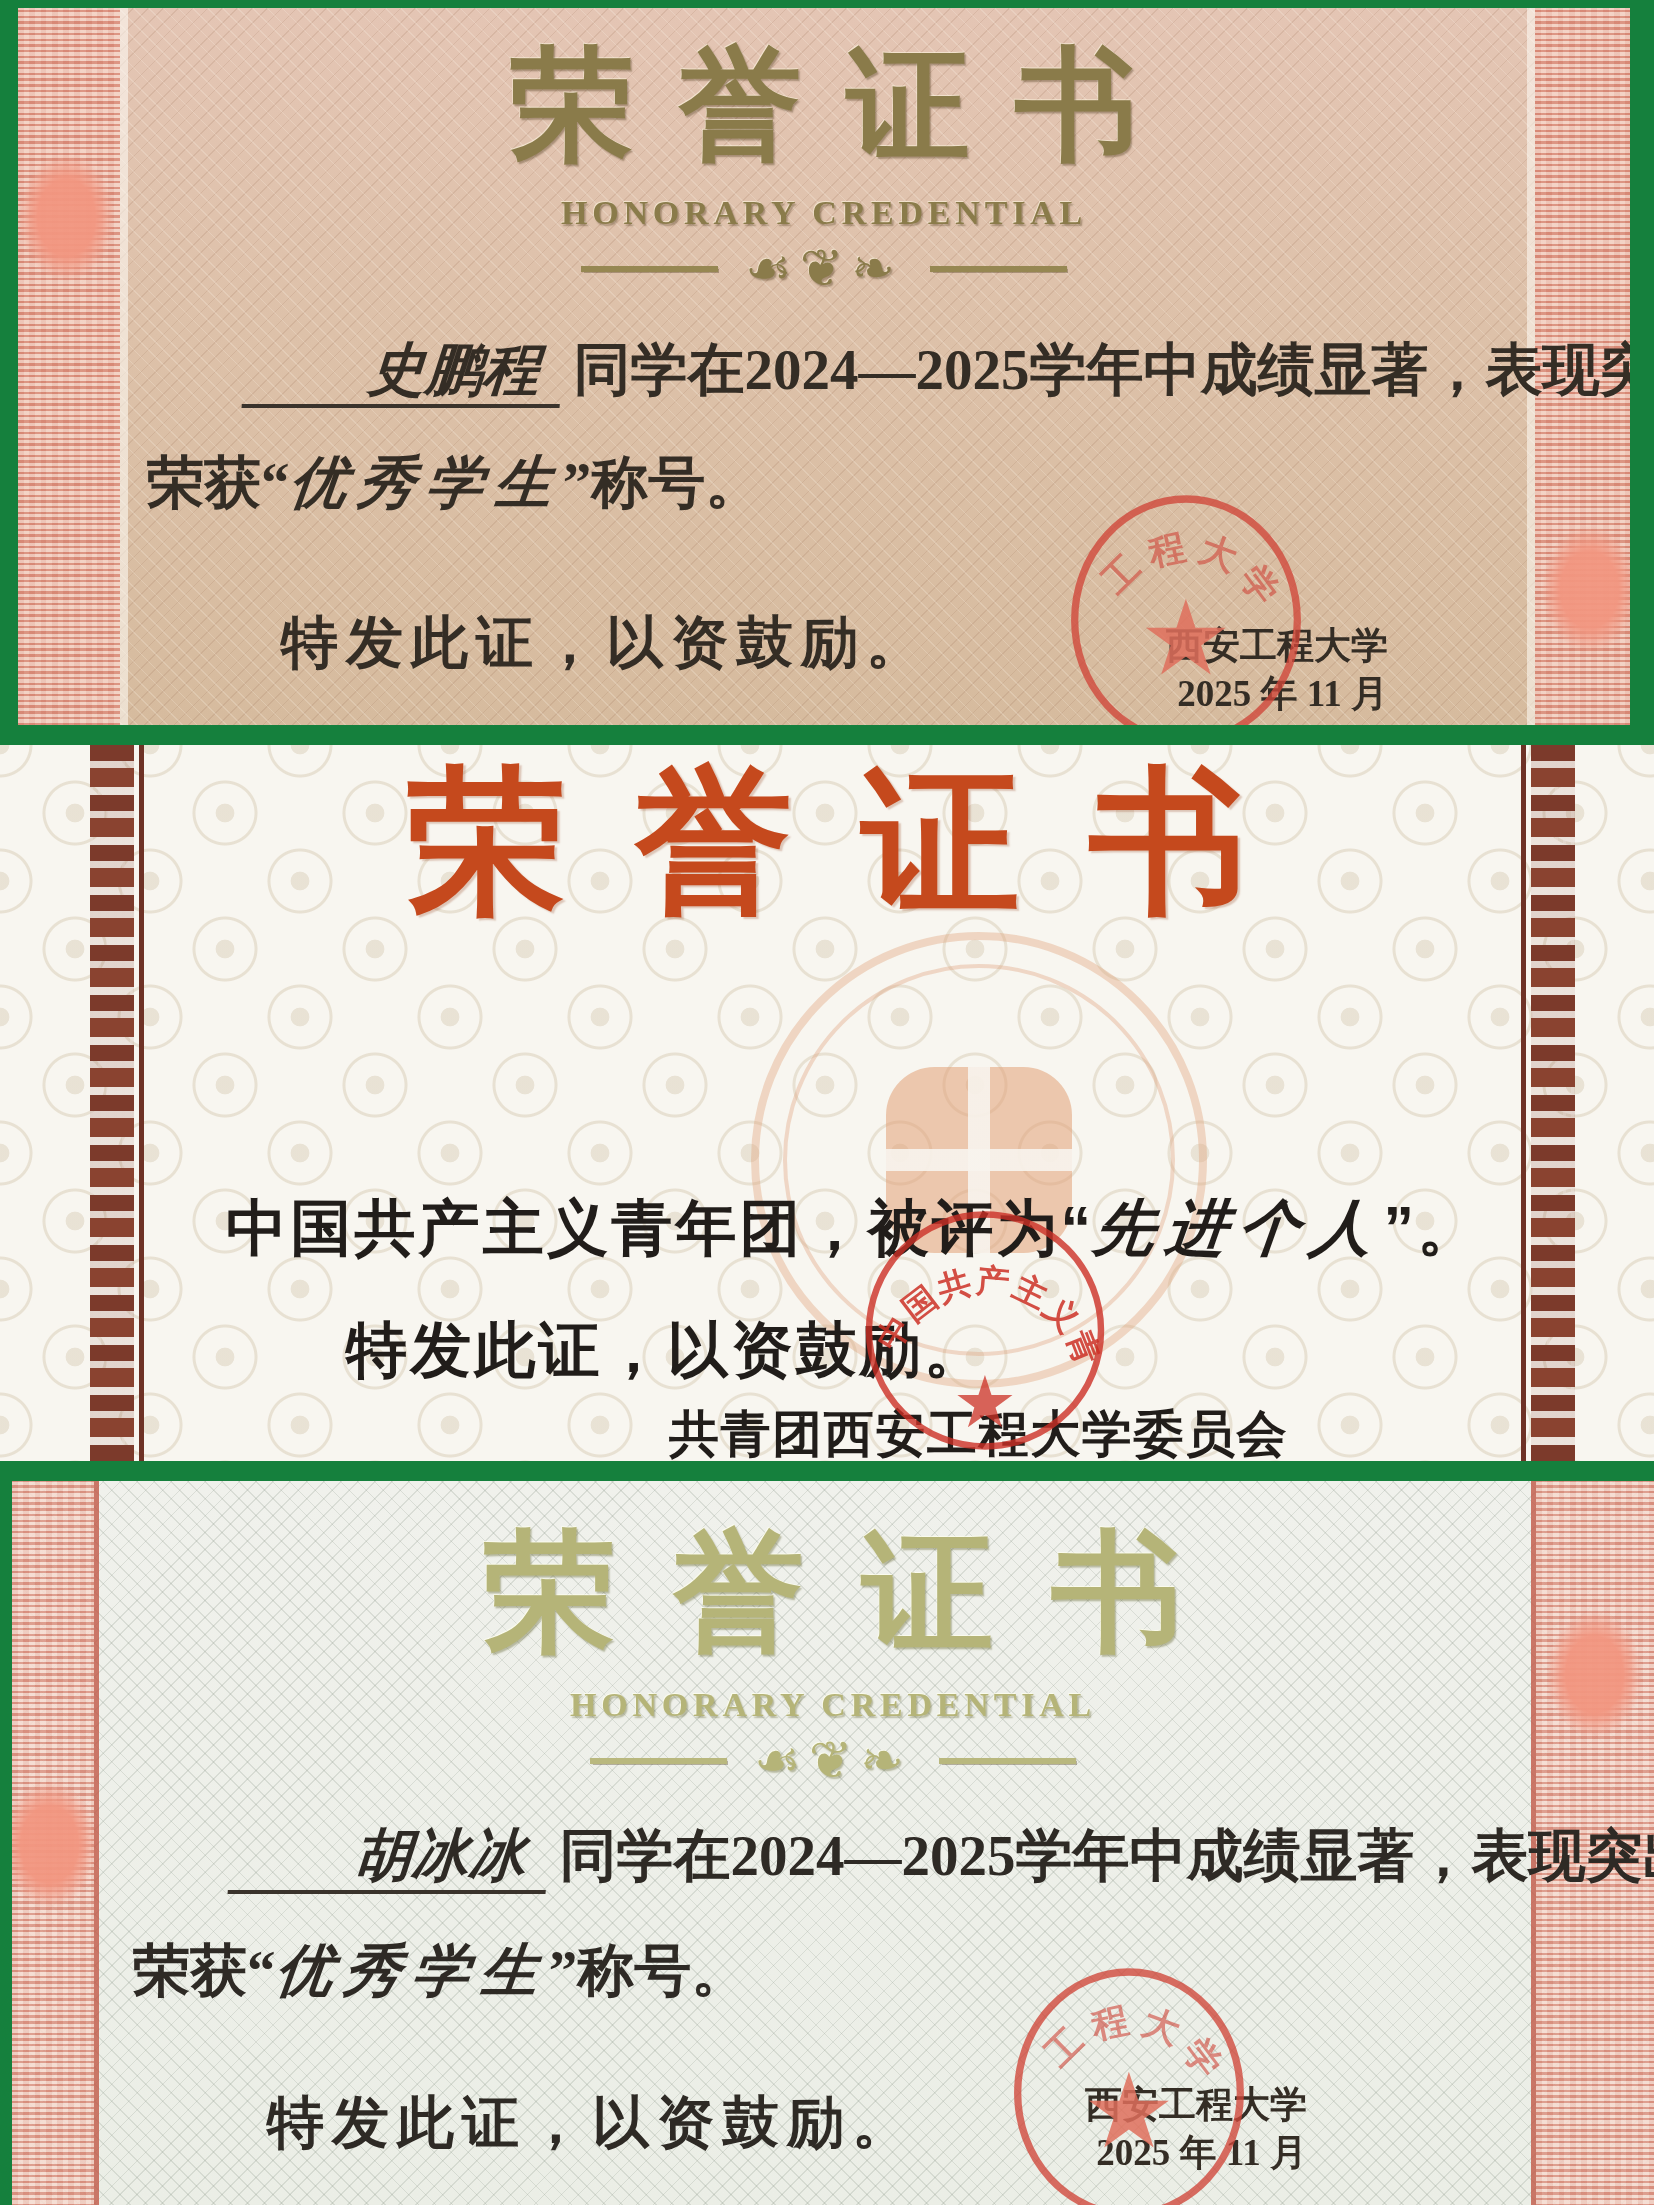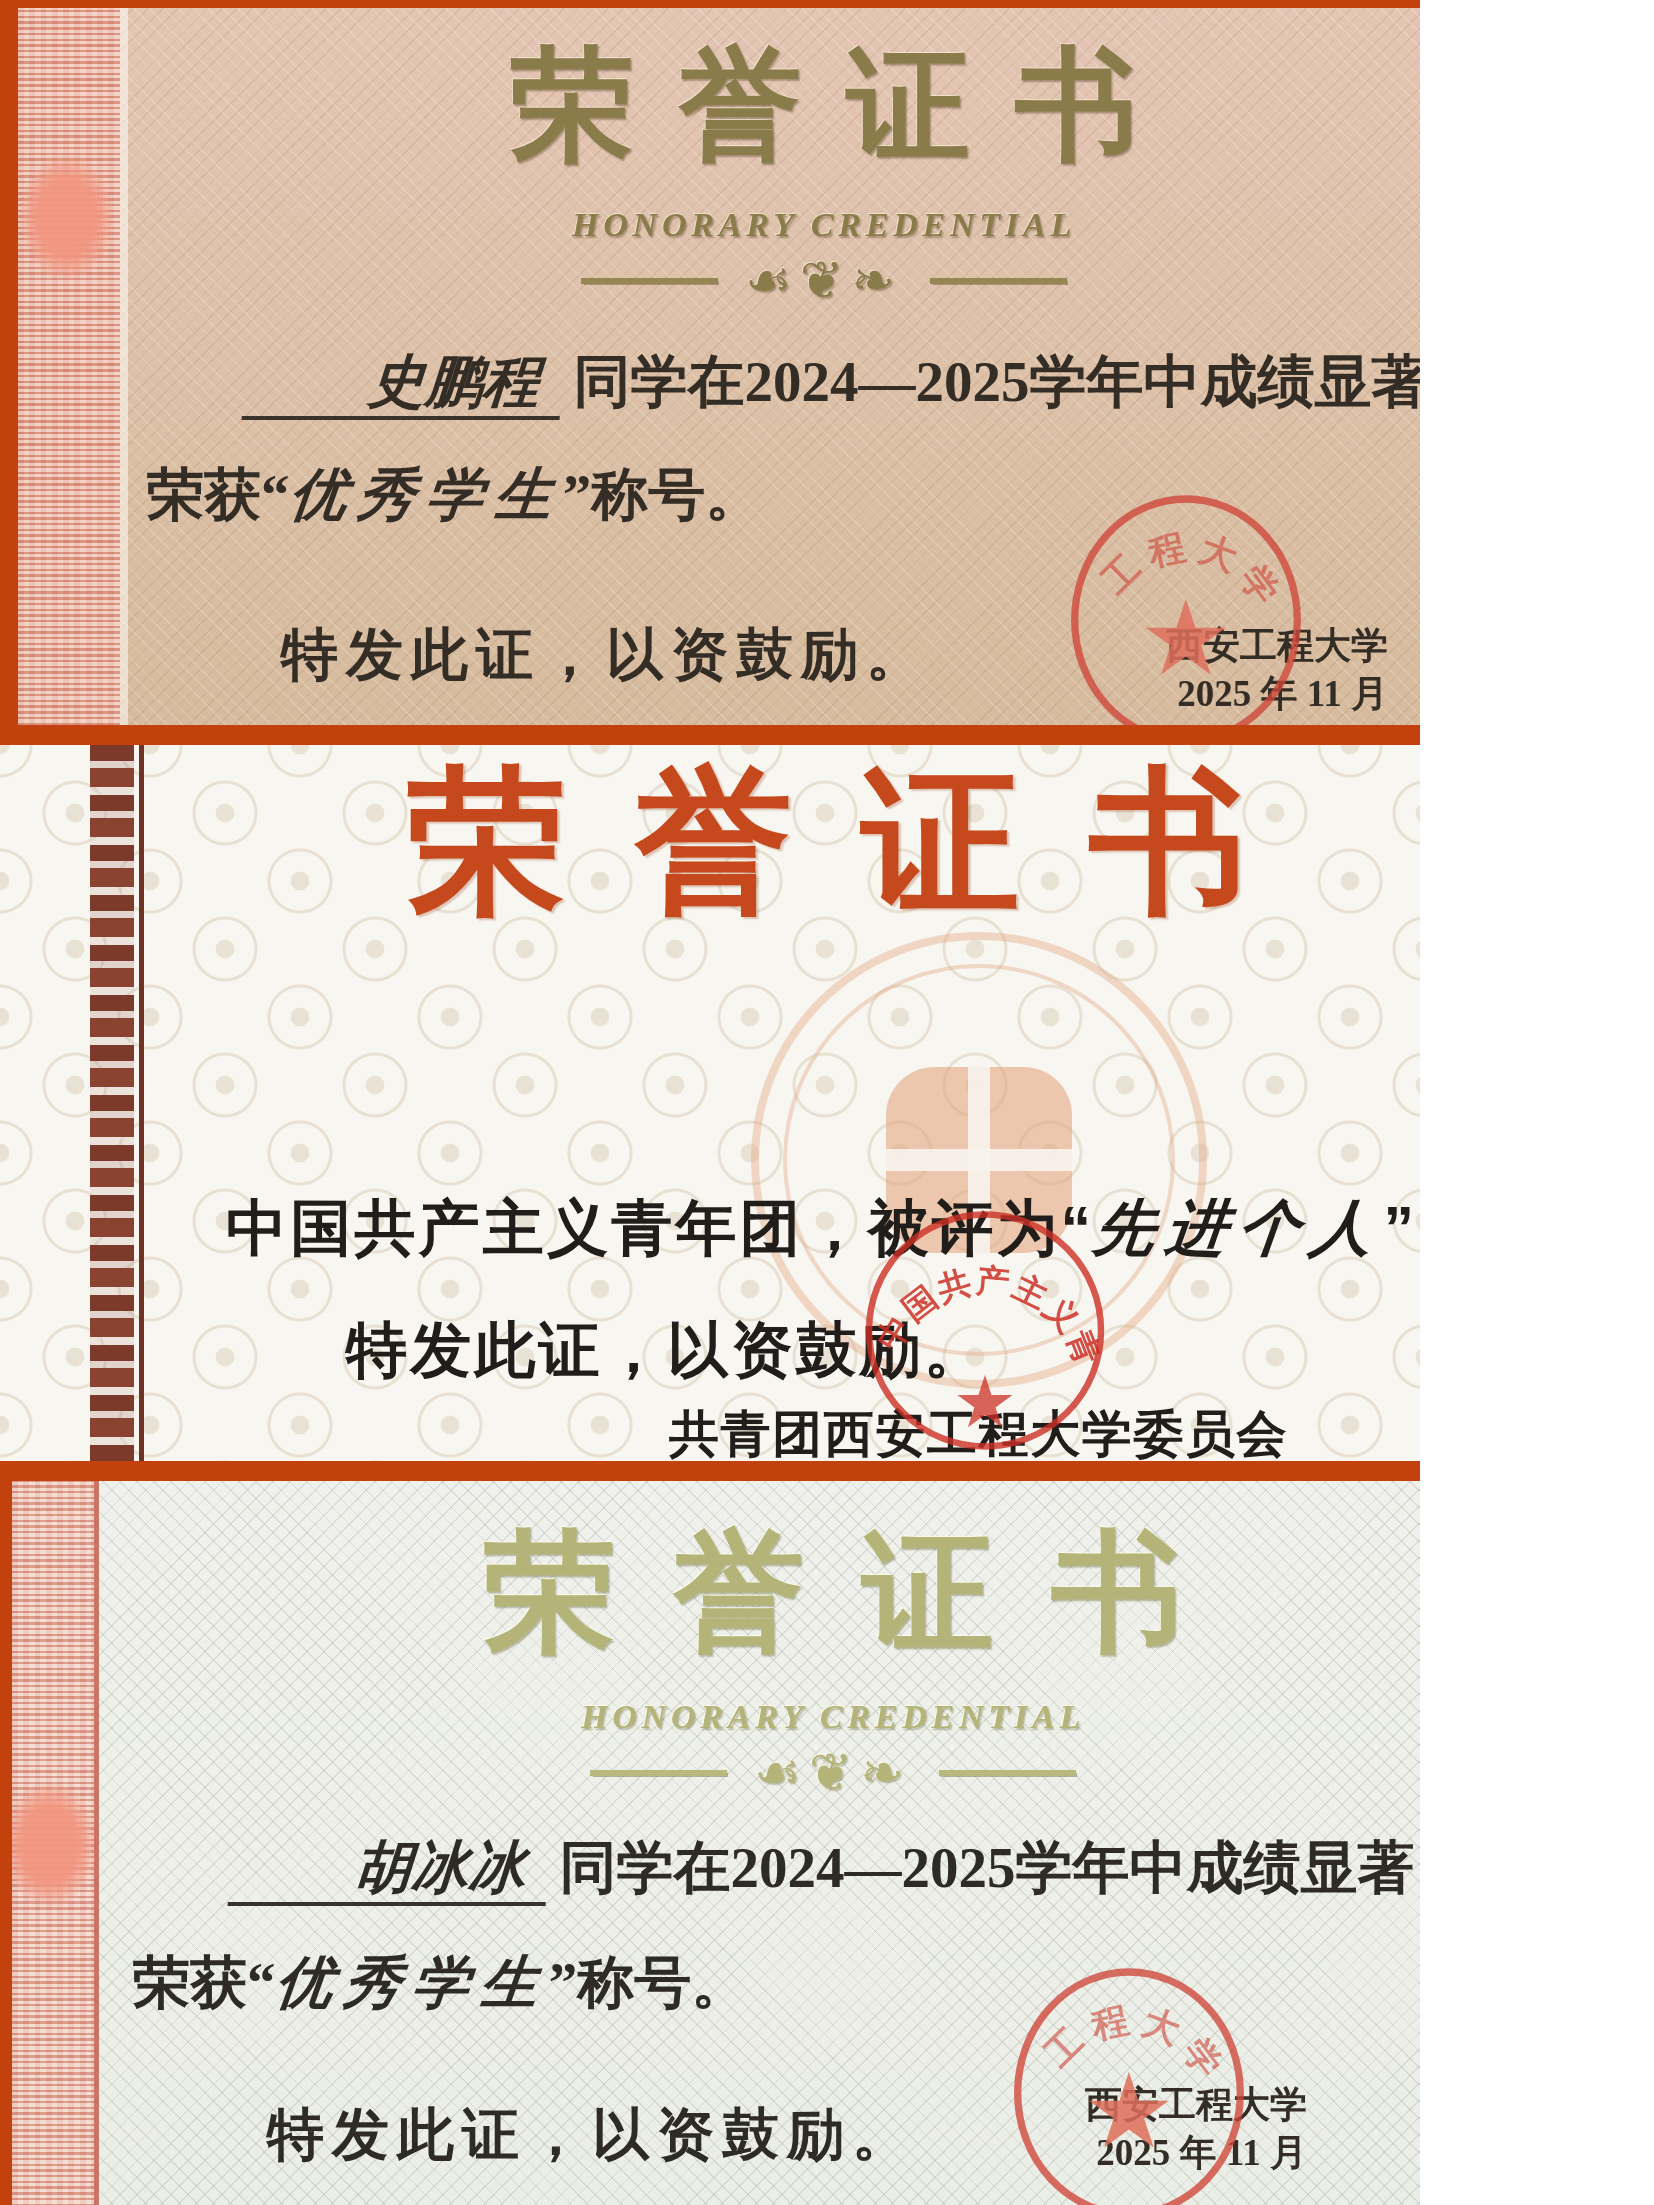"荣誉证书" #canvas { background: #c2410c -> #15803d; width: 1420px -> 1654px }
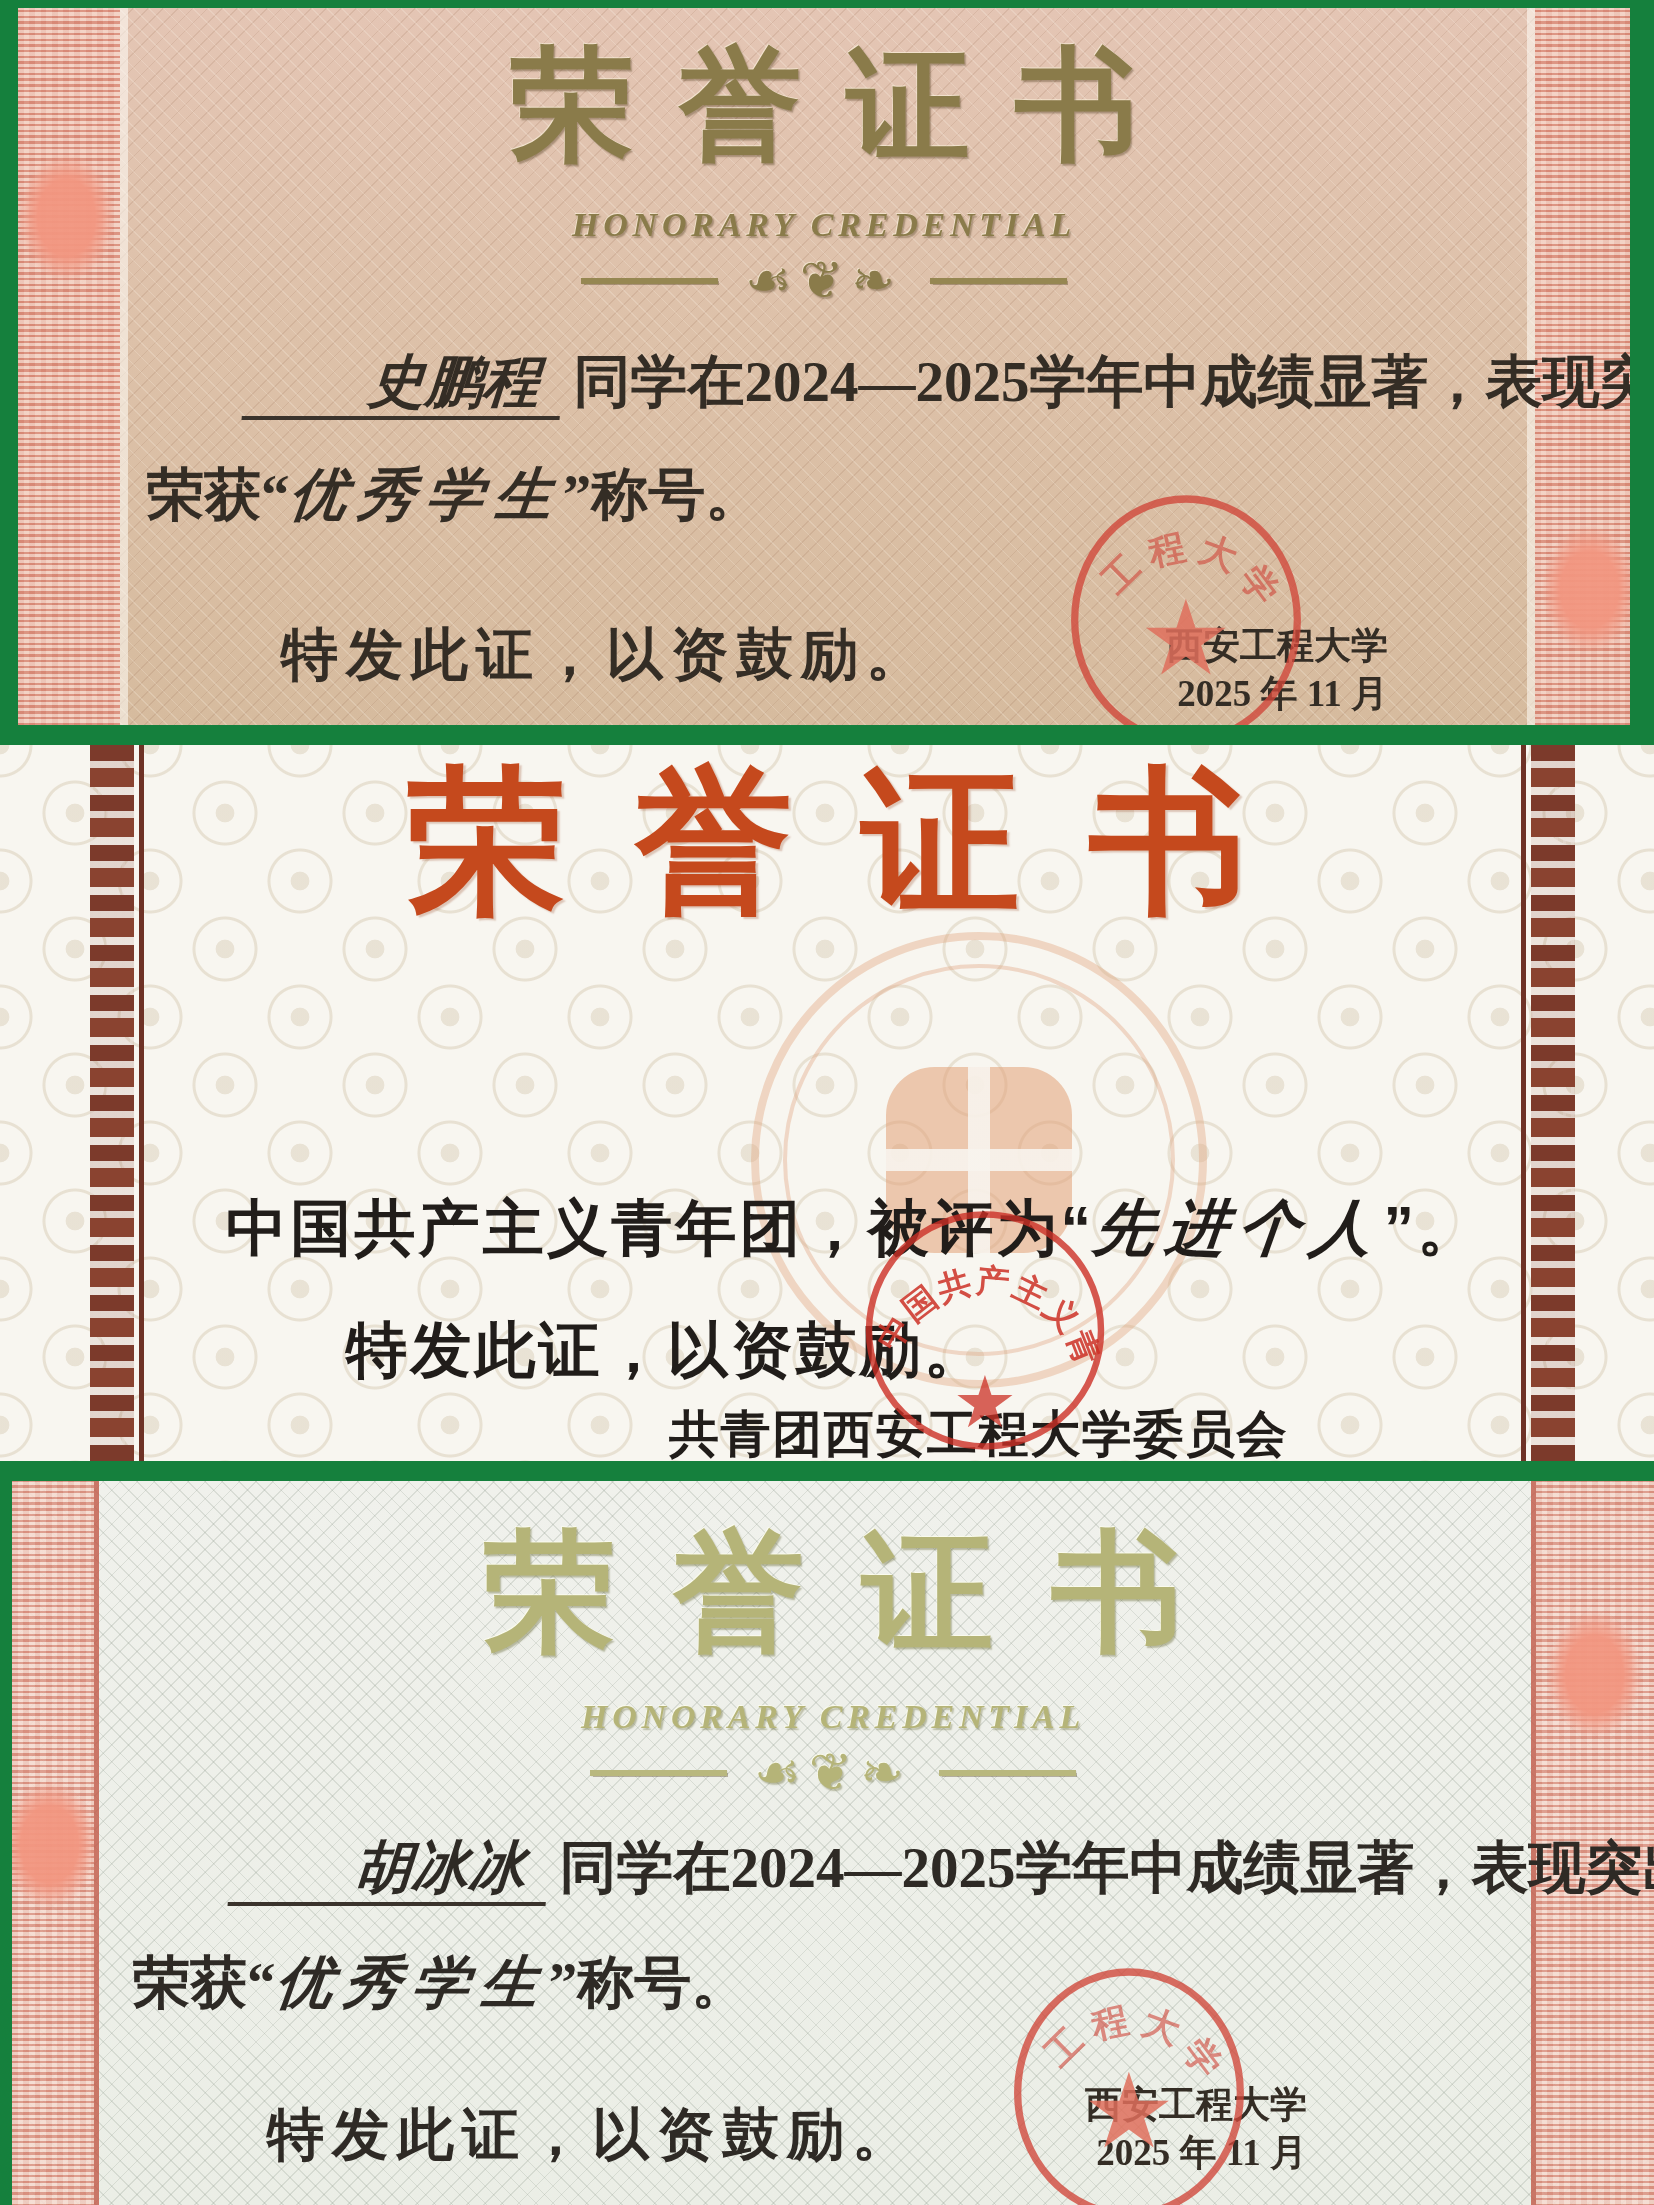"HONORARY CREDENTIAL" .subtitle { font-style: italic -> none; margin-top: 16px -> 4px }
